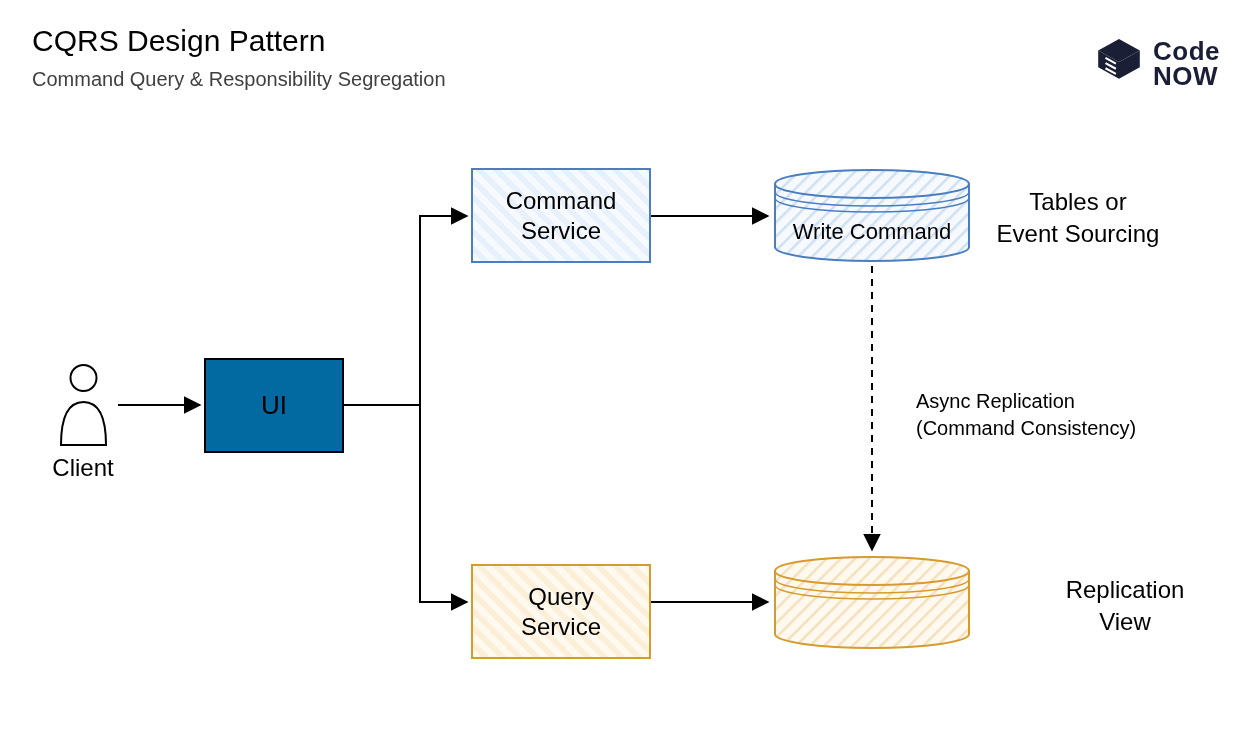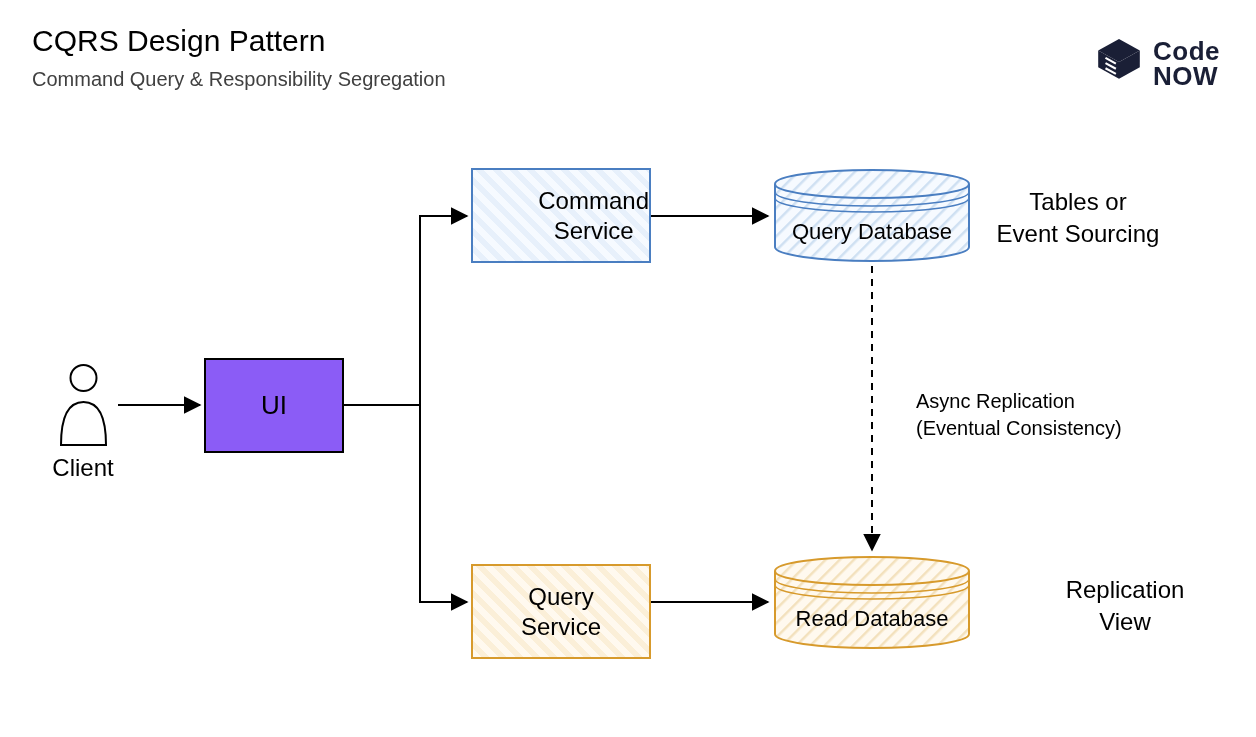"Command" .hatch-blue { justify-content: flex-end -> none }
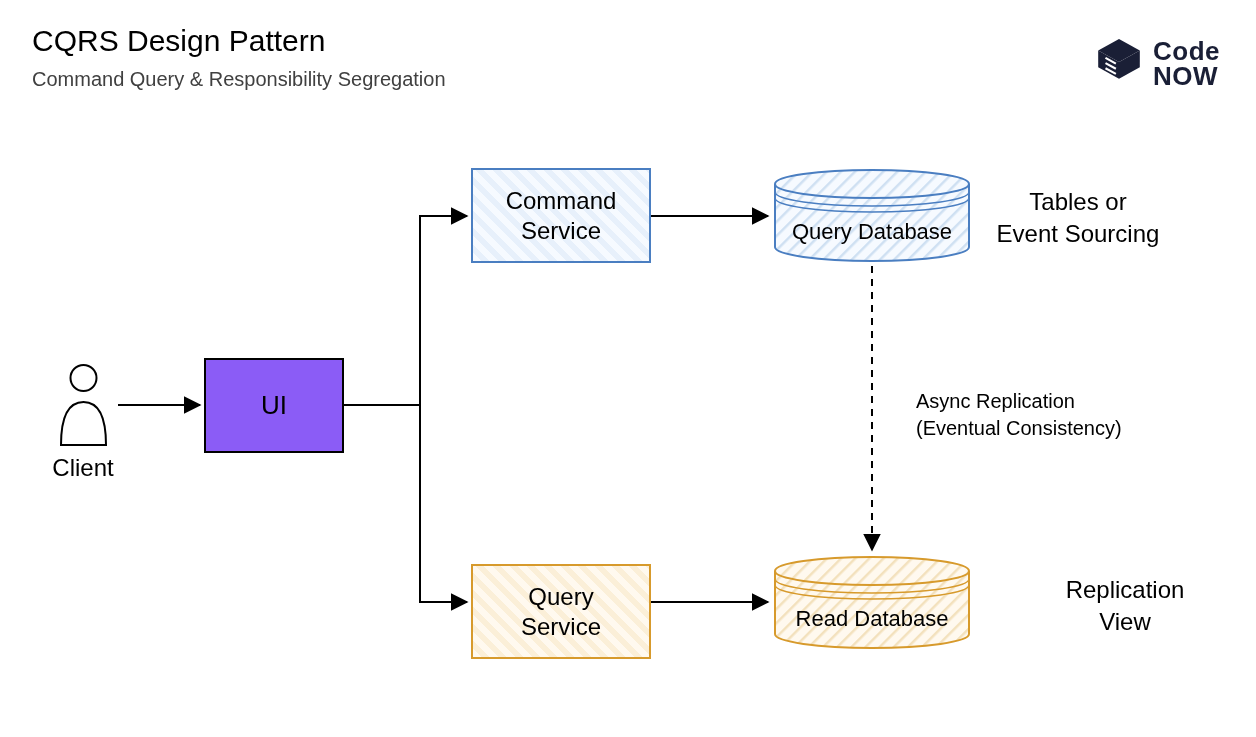"Query Database" div.dblabel { text: Query Database -> Write Command }
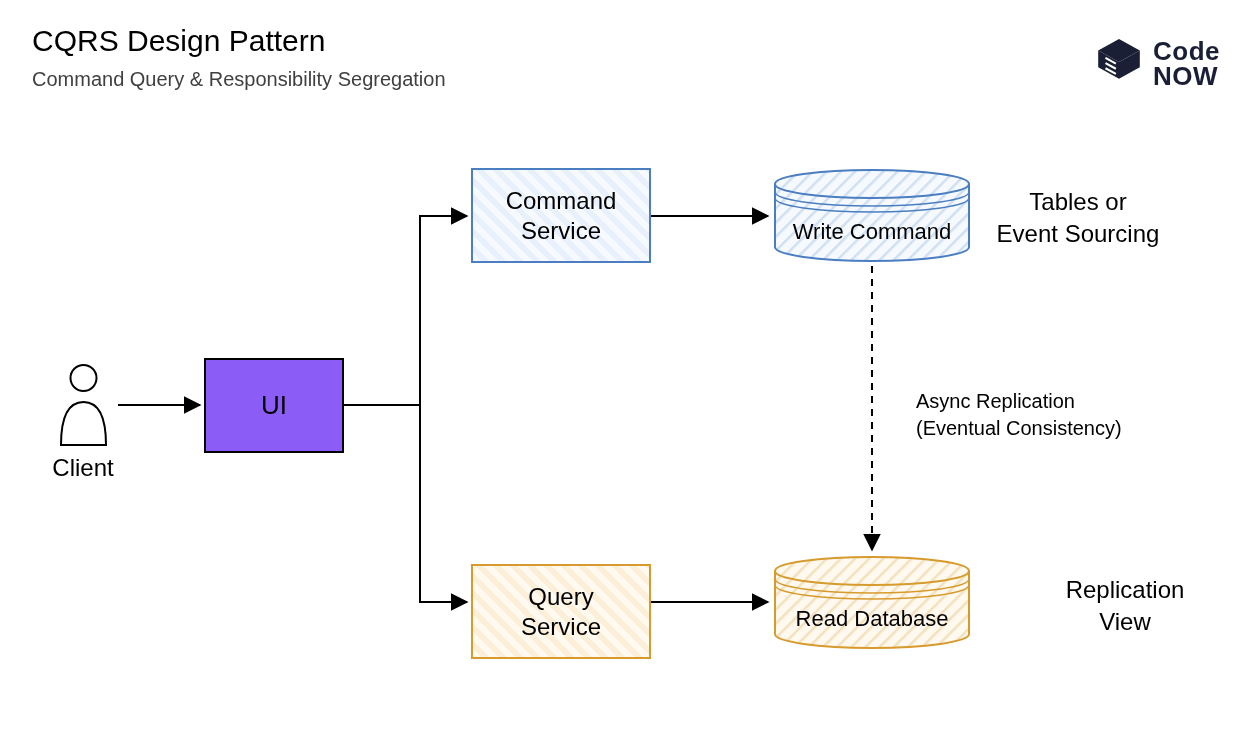"UI" .box { background: #8b5cf6 -> #0369a1 }
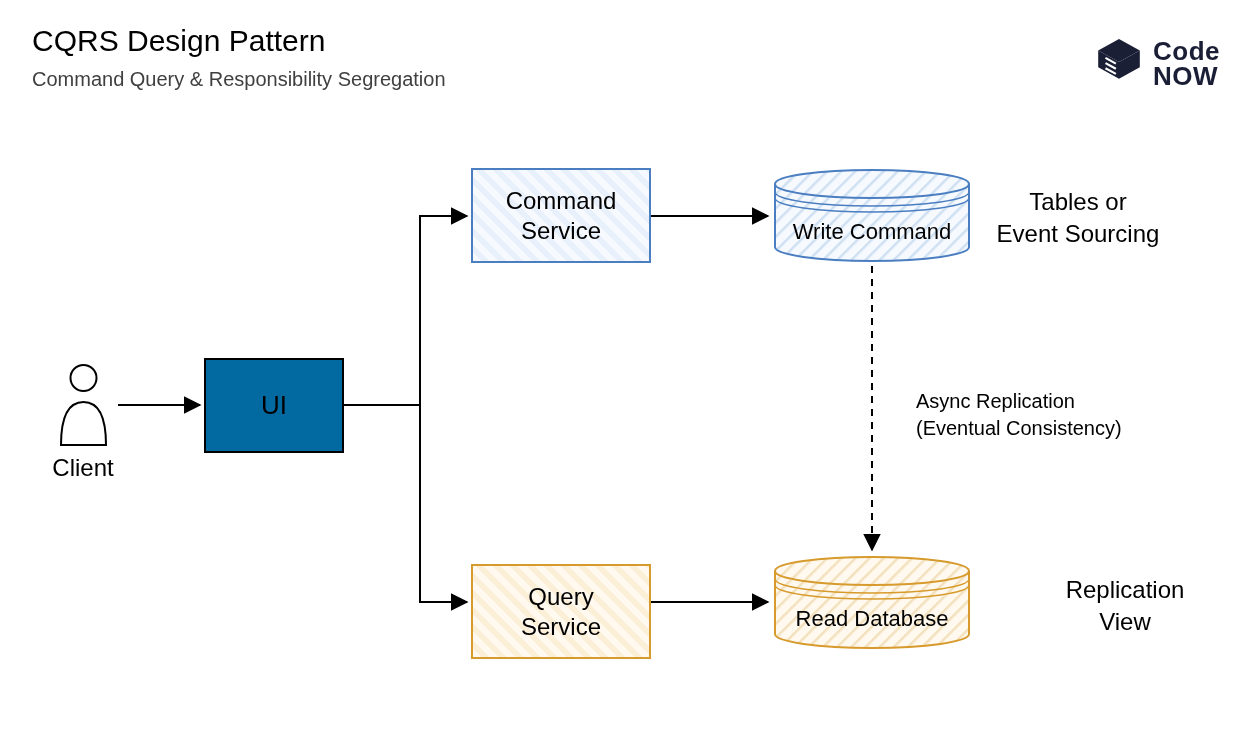"Async Replication" div.ann { text: Eventual -> Command }
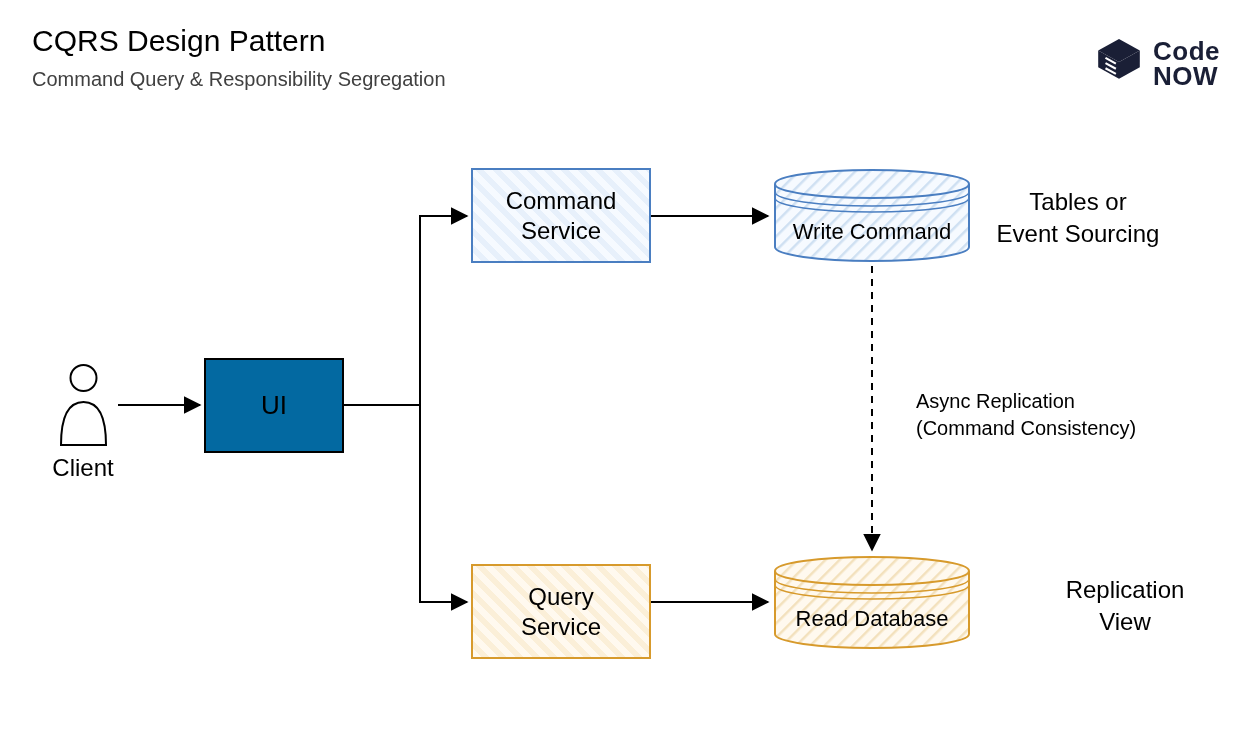"Read Database" div.dblabel { html: <div>Read Database</div> -> none }
